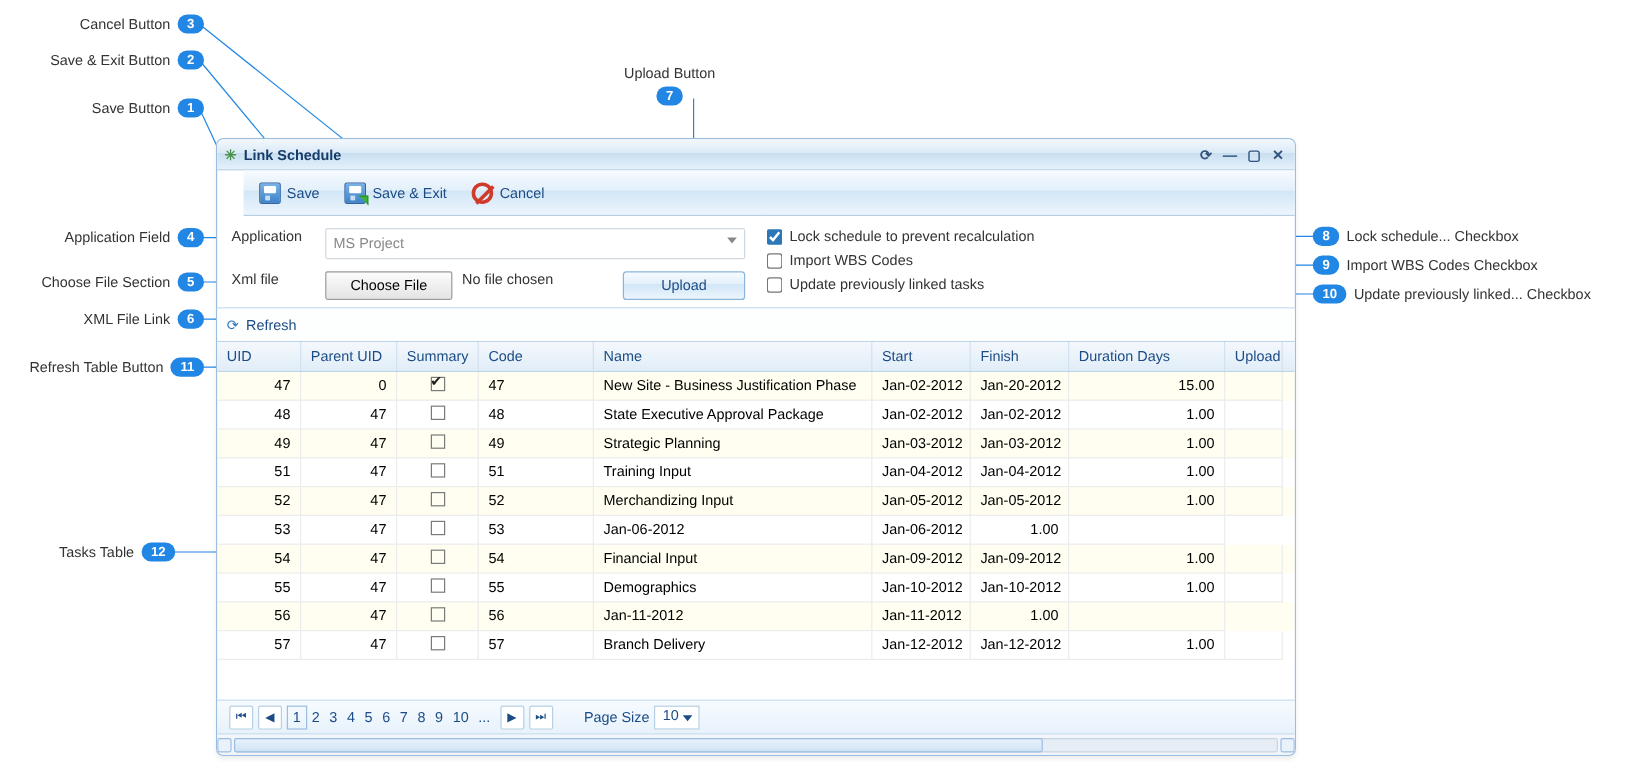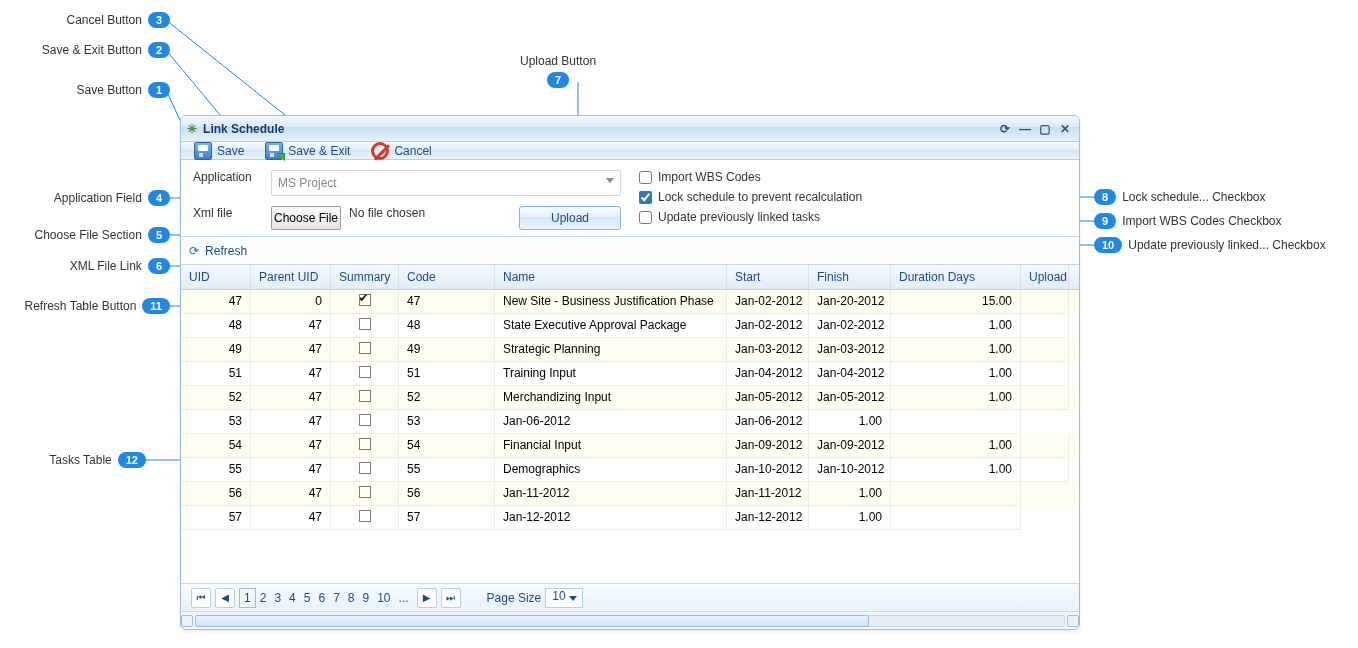"Save" .toolbar { height: 18px -> 38px; margin-left: none -> 22px }
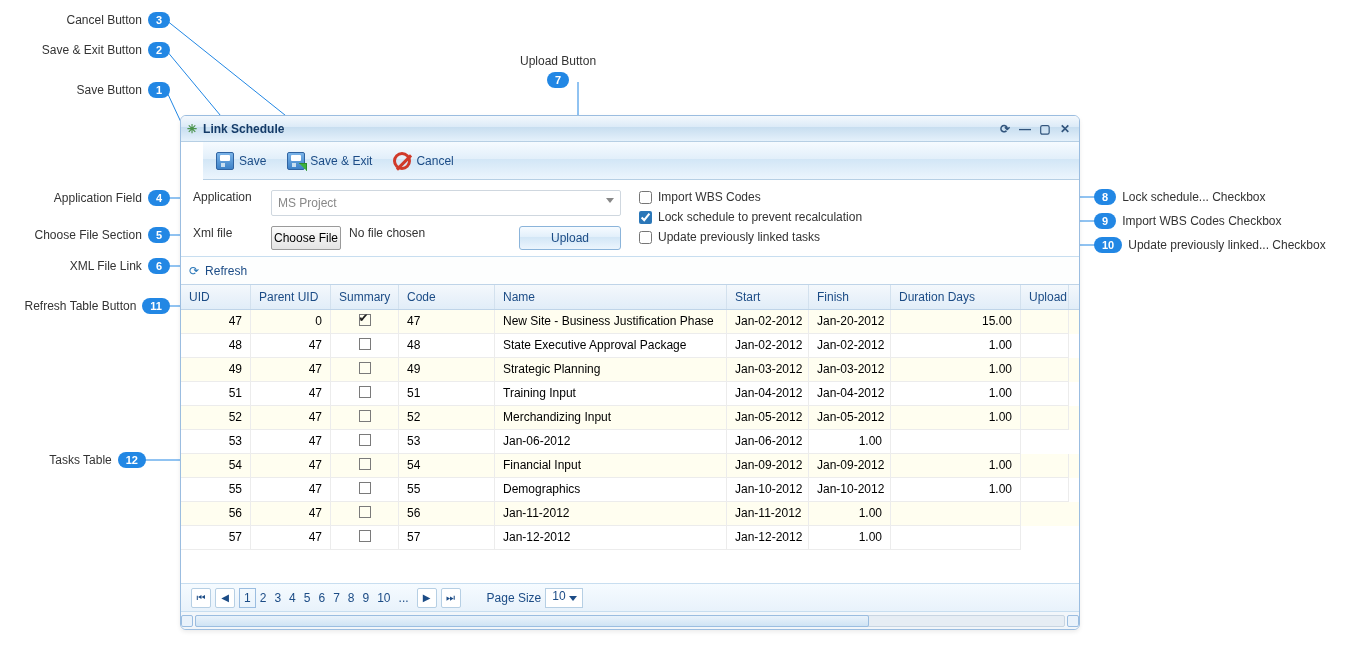"Import WBS Codes" label.cbx { order: before "Lock schedule to prevent recalculation" -> after "Lock schedule to prevent recalculation" }
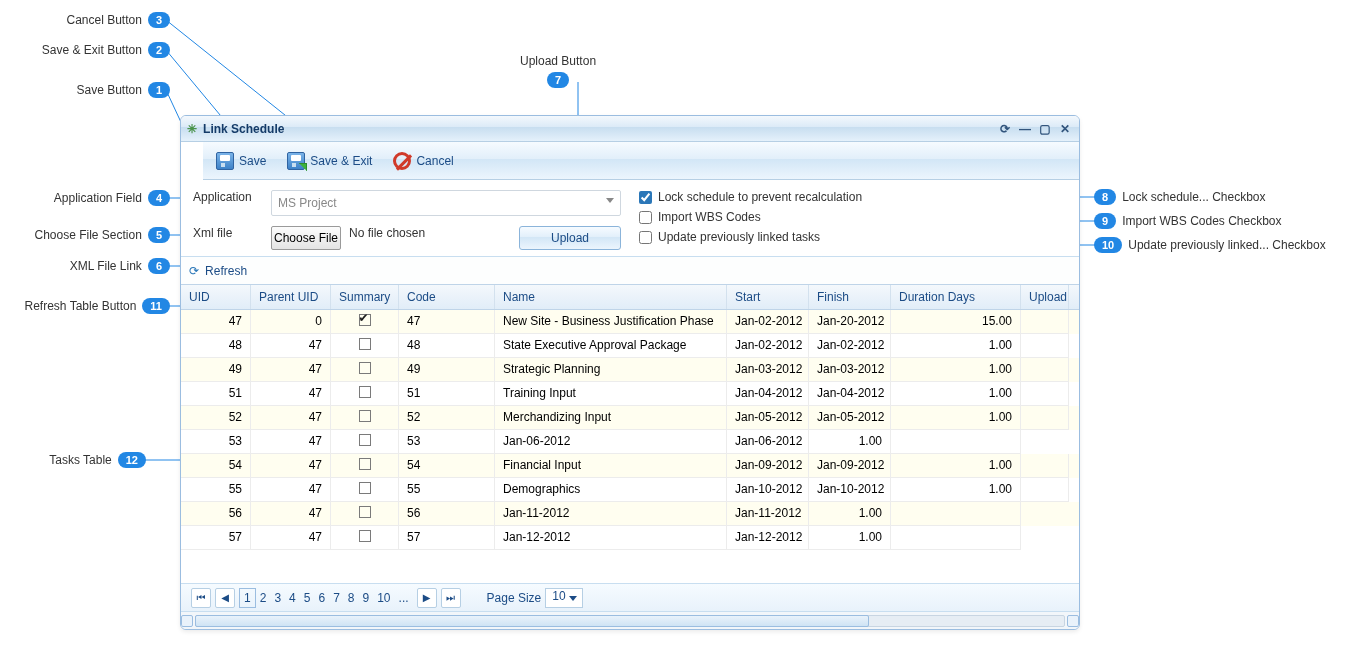"Choose File" .filebtn { padding: 0 2px -> 0 20px }
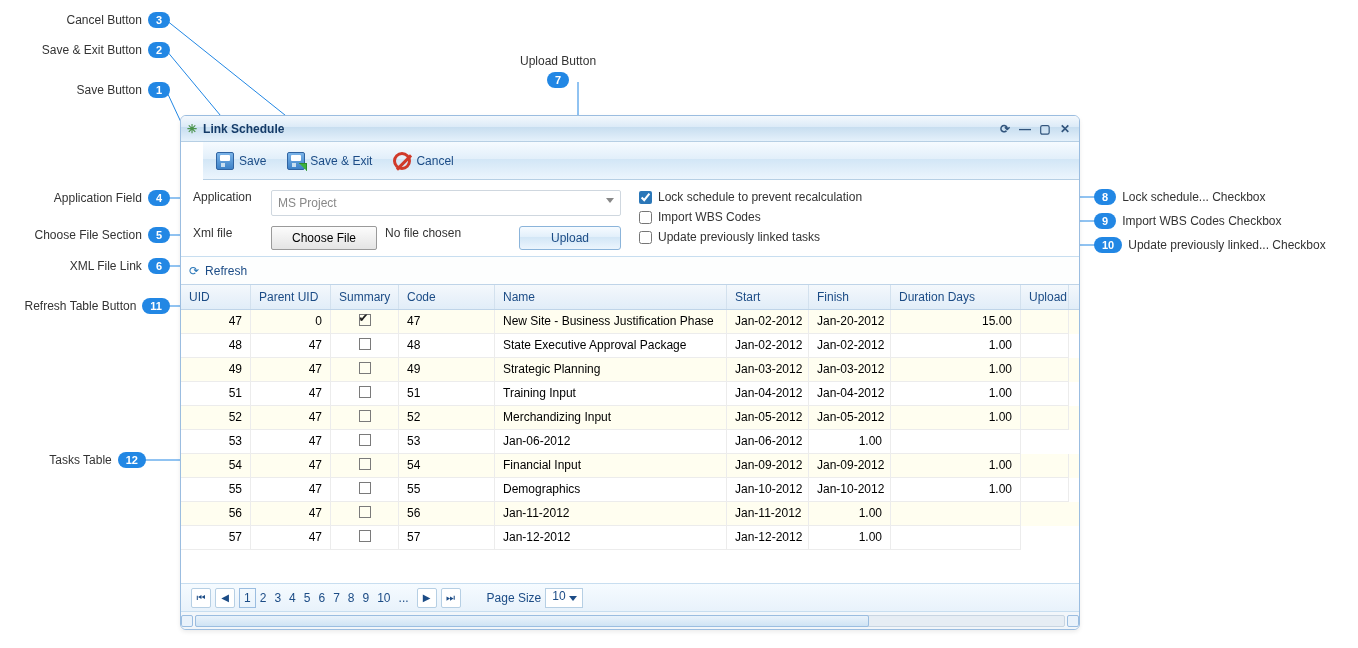"Branch Delivery" div.gcell { html: none -> <div>Branch Delivery</div> }
